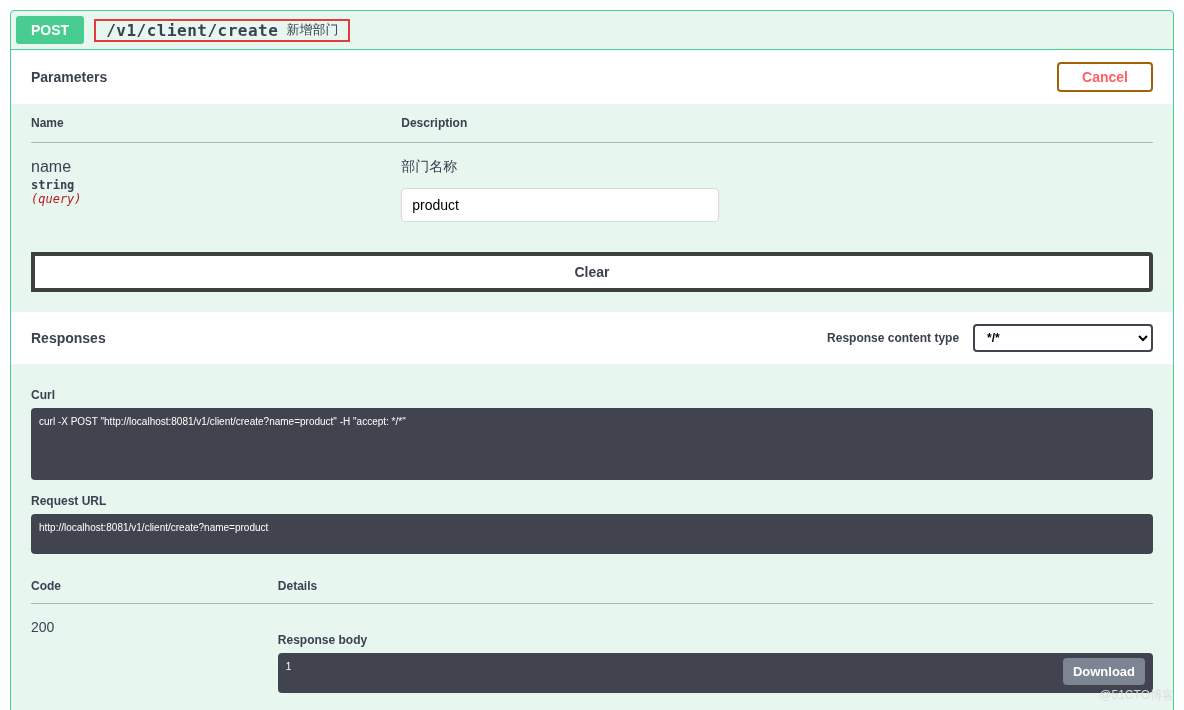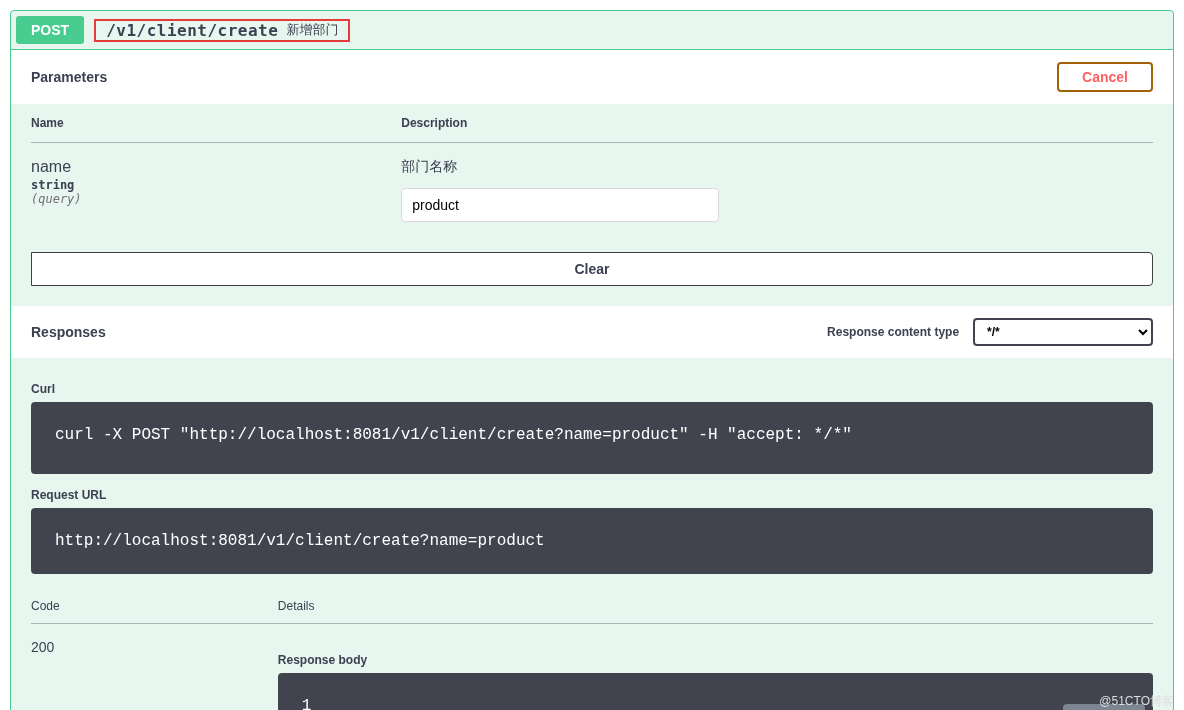"(query)" .param-in { color: #737373 -> #b91c1c }
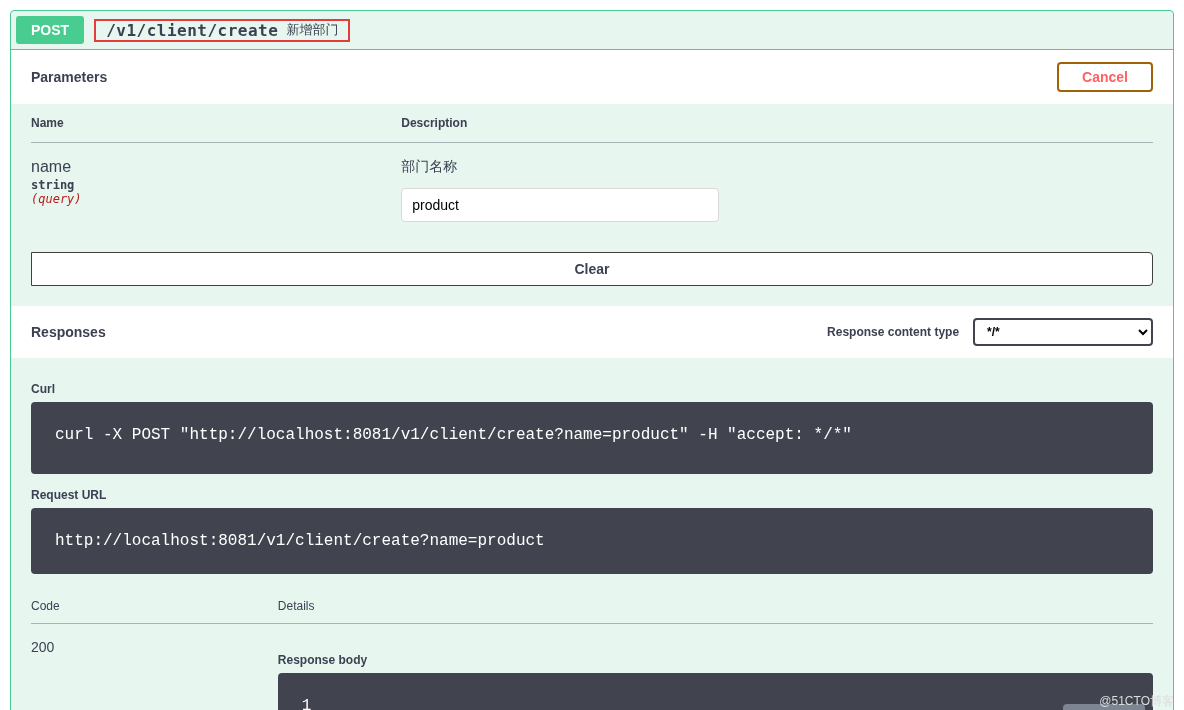"Clear" .clear-btn { border: 1px solid #404040 -> 4px solid #404040 }
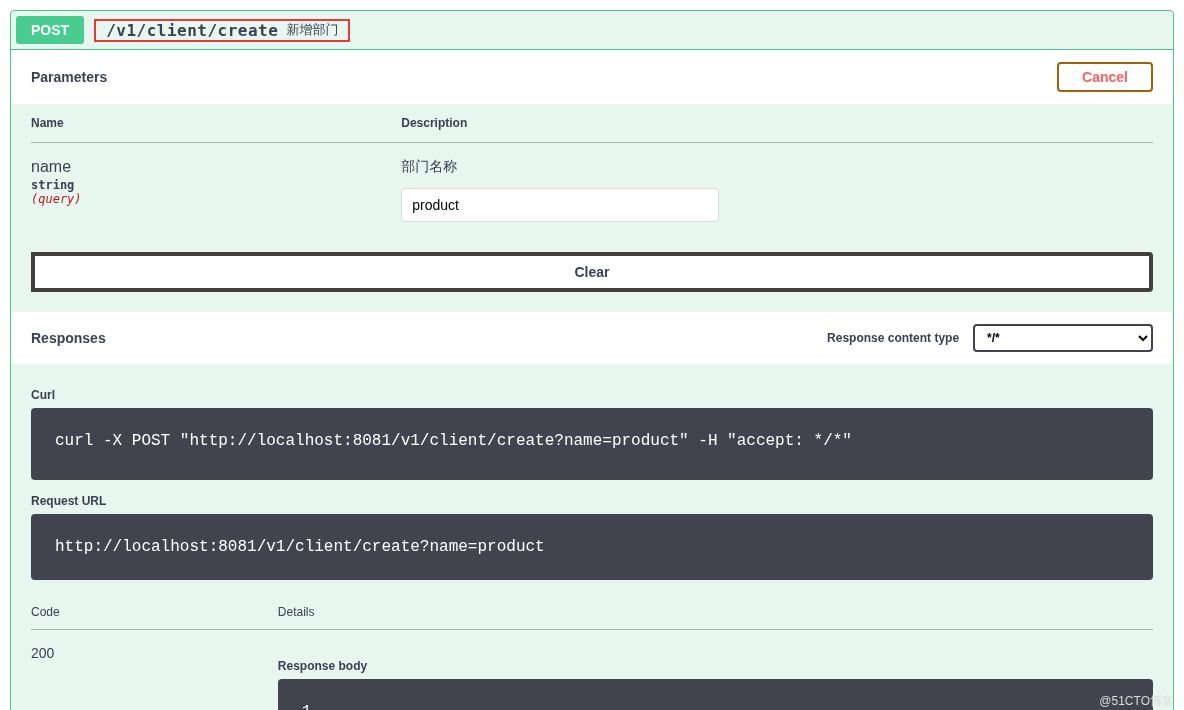"curl -X POST" .code-box { font-family: Liberation Mono, monospace -> Liberation Sans, sans-serif; font-size: 16px -> 10px; padding: 24px -> 8px }
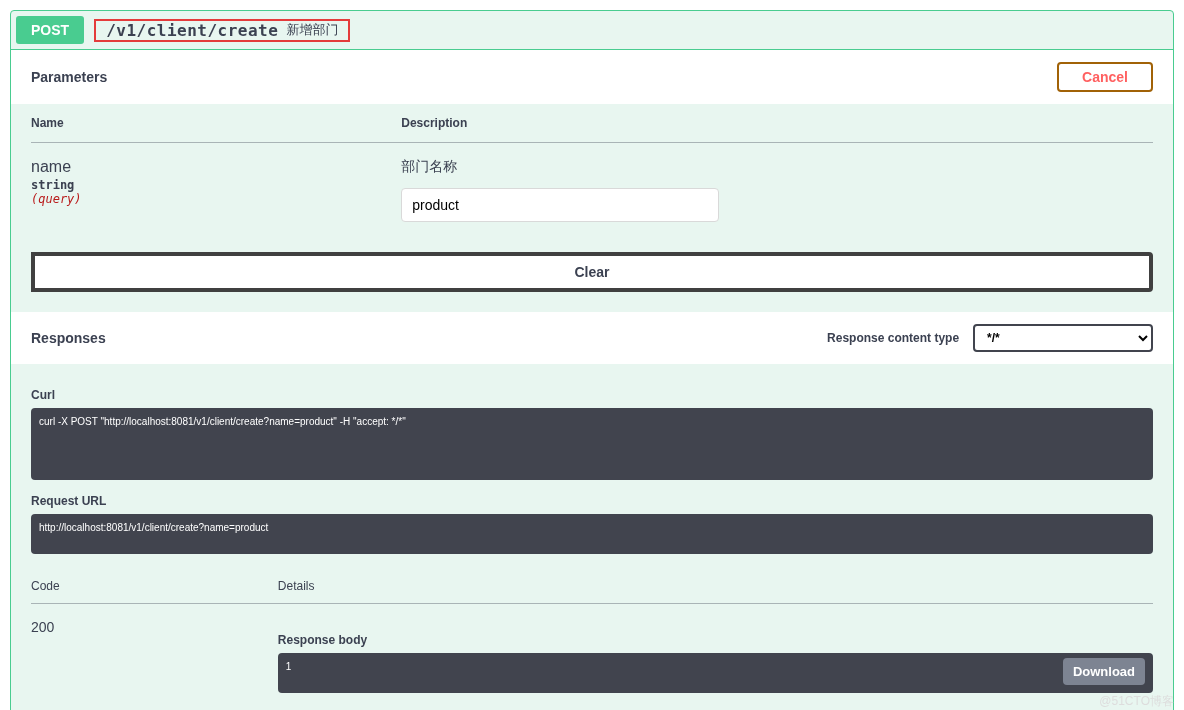"Code" table.responses-table th { font-weight: 400 -> 700 }
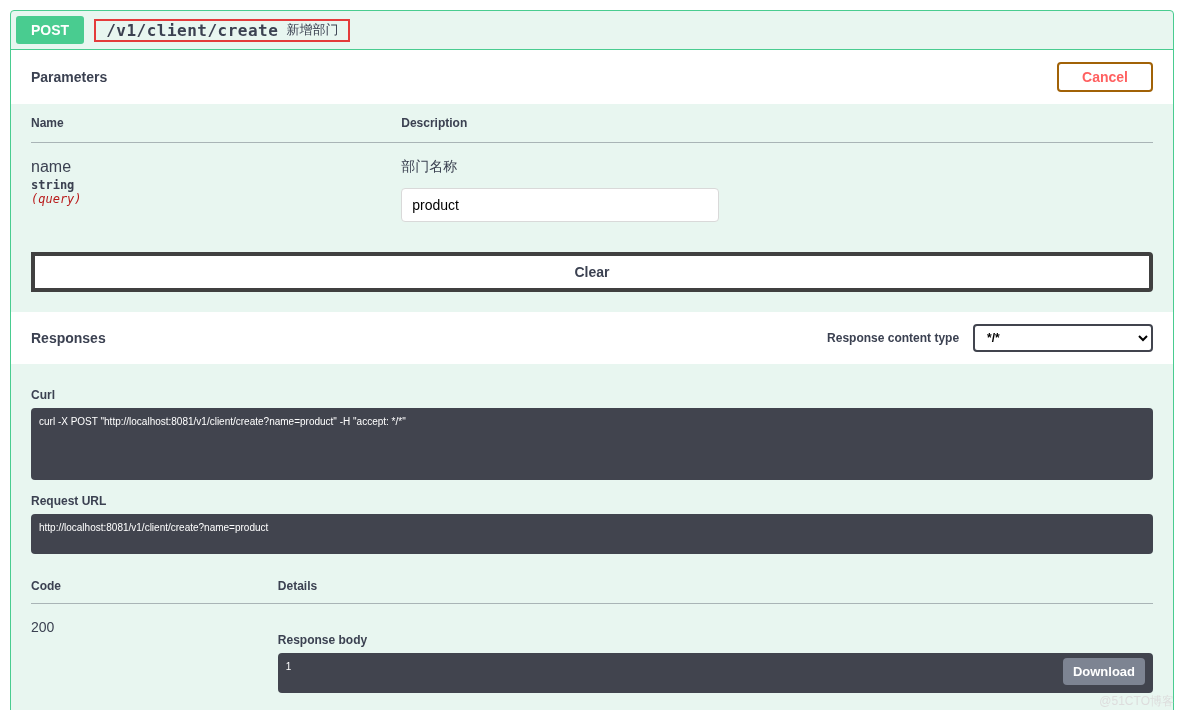"@51CTO博客" .watermark { bottom: 0 -> 6px }
